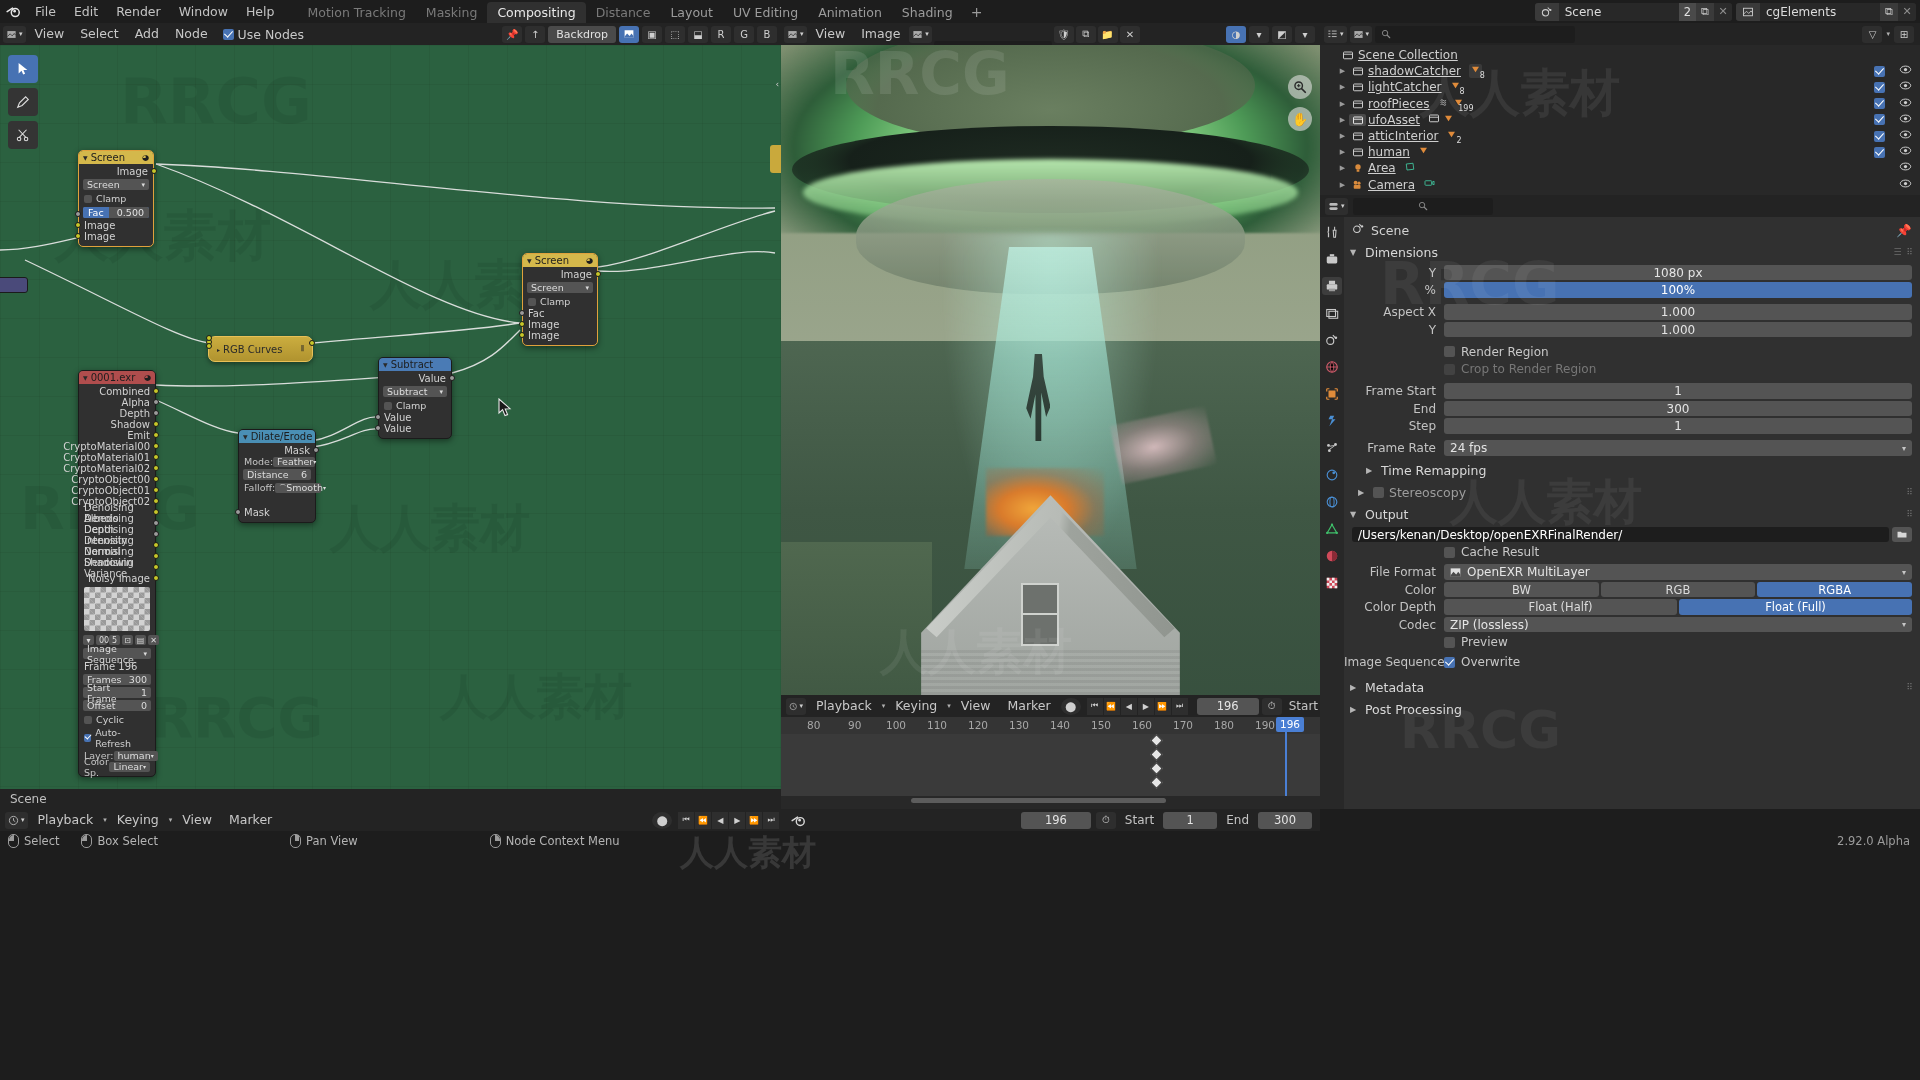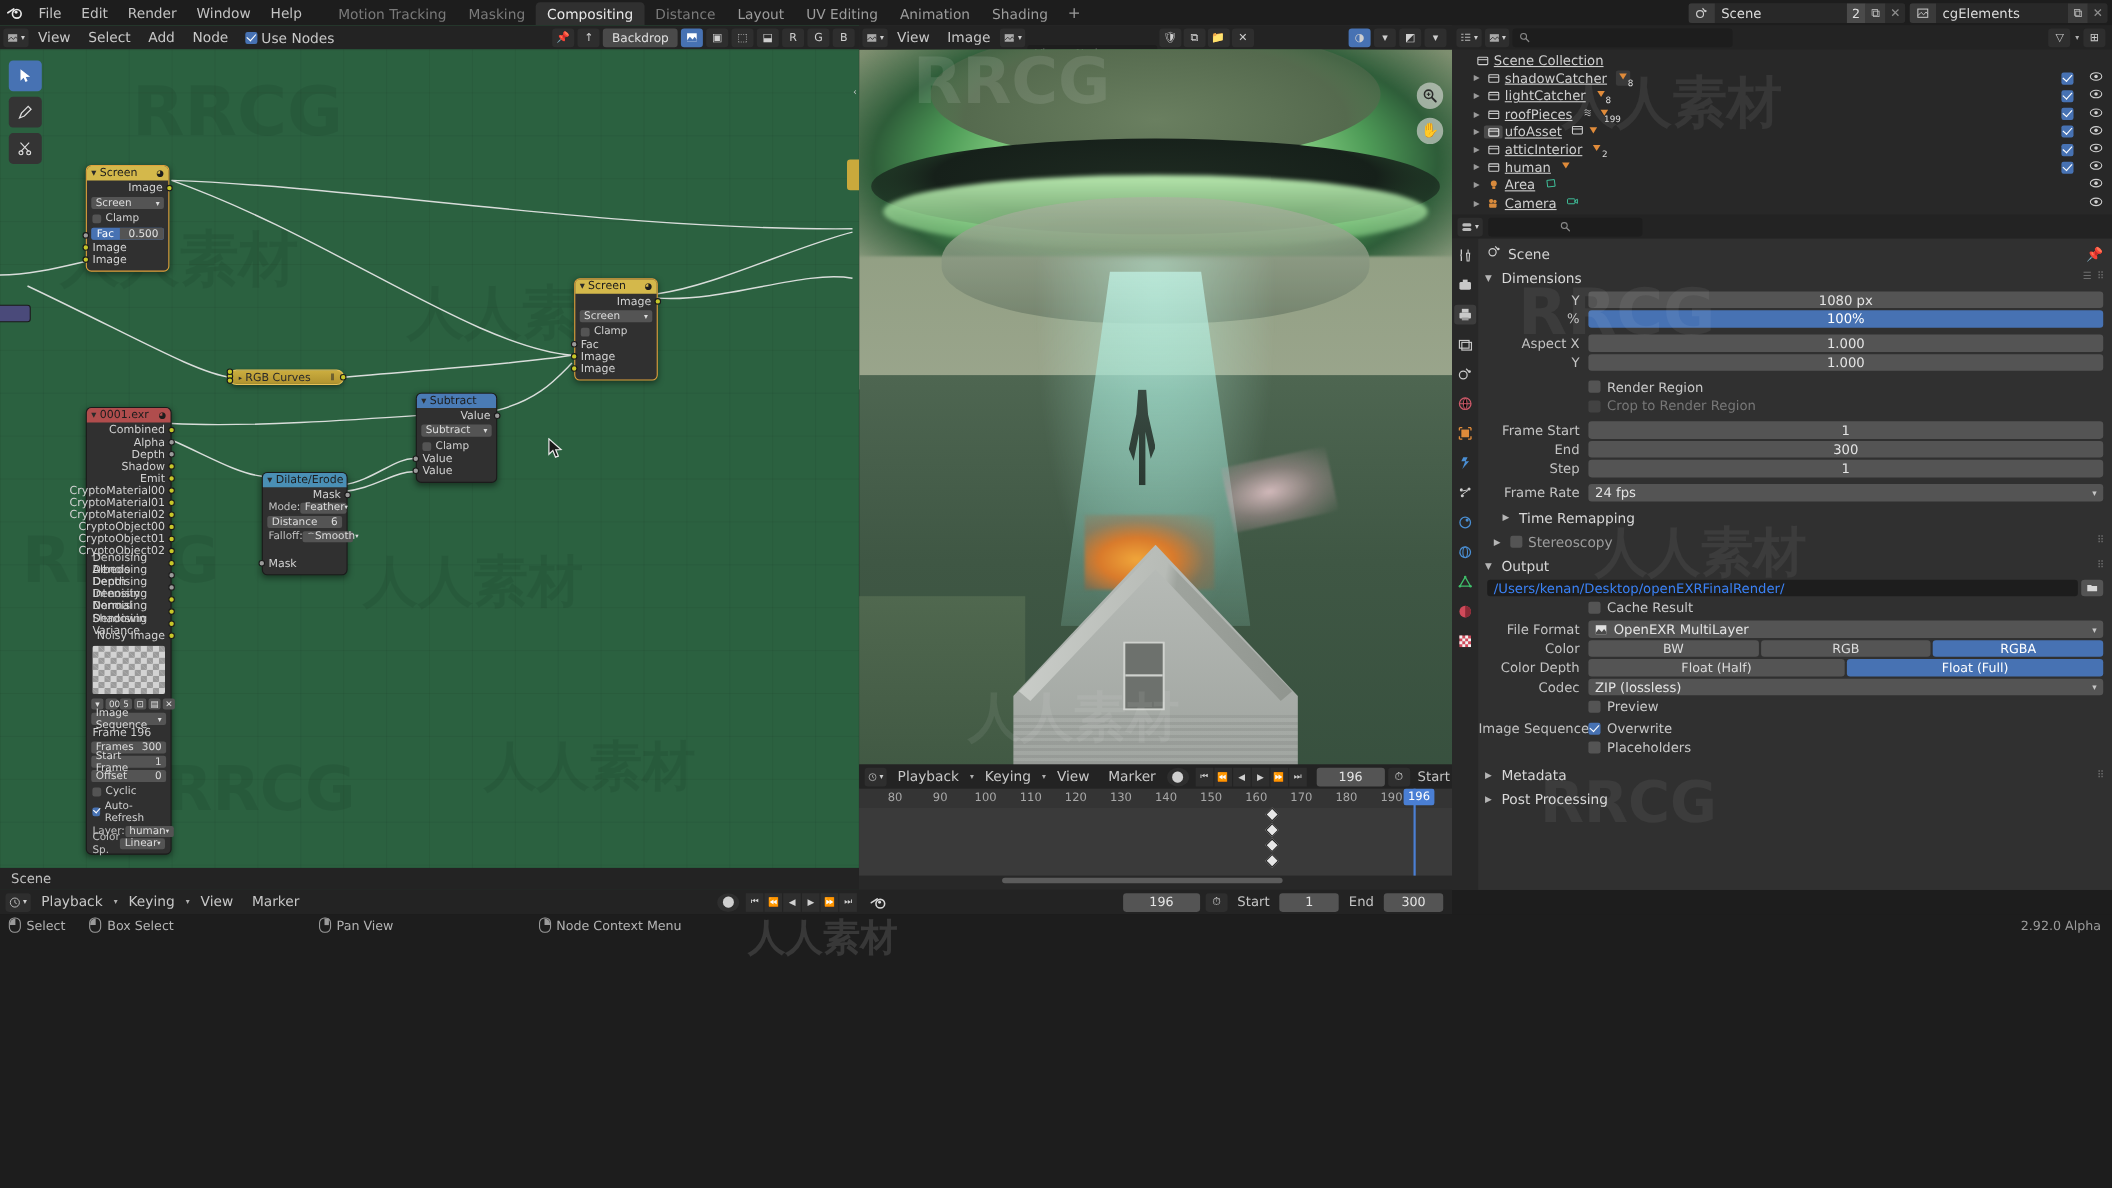"RGB Curves" .collapsed { padding: 0 8px -> 12px 8px }
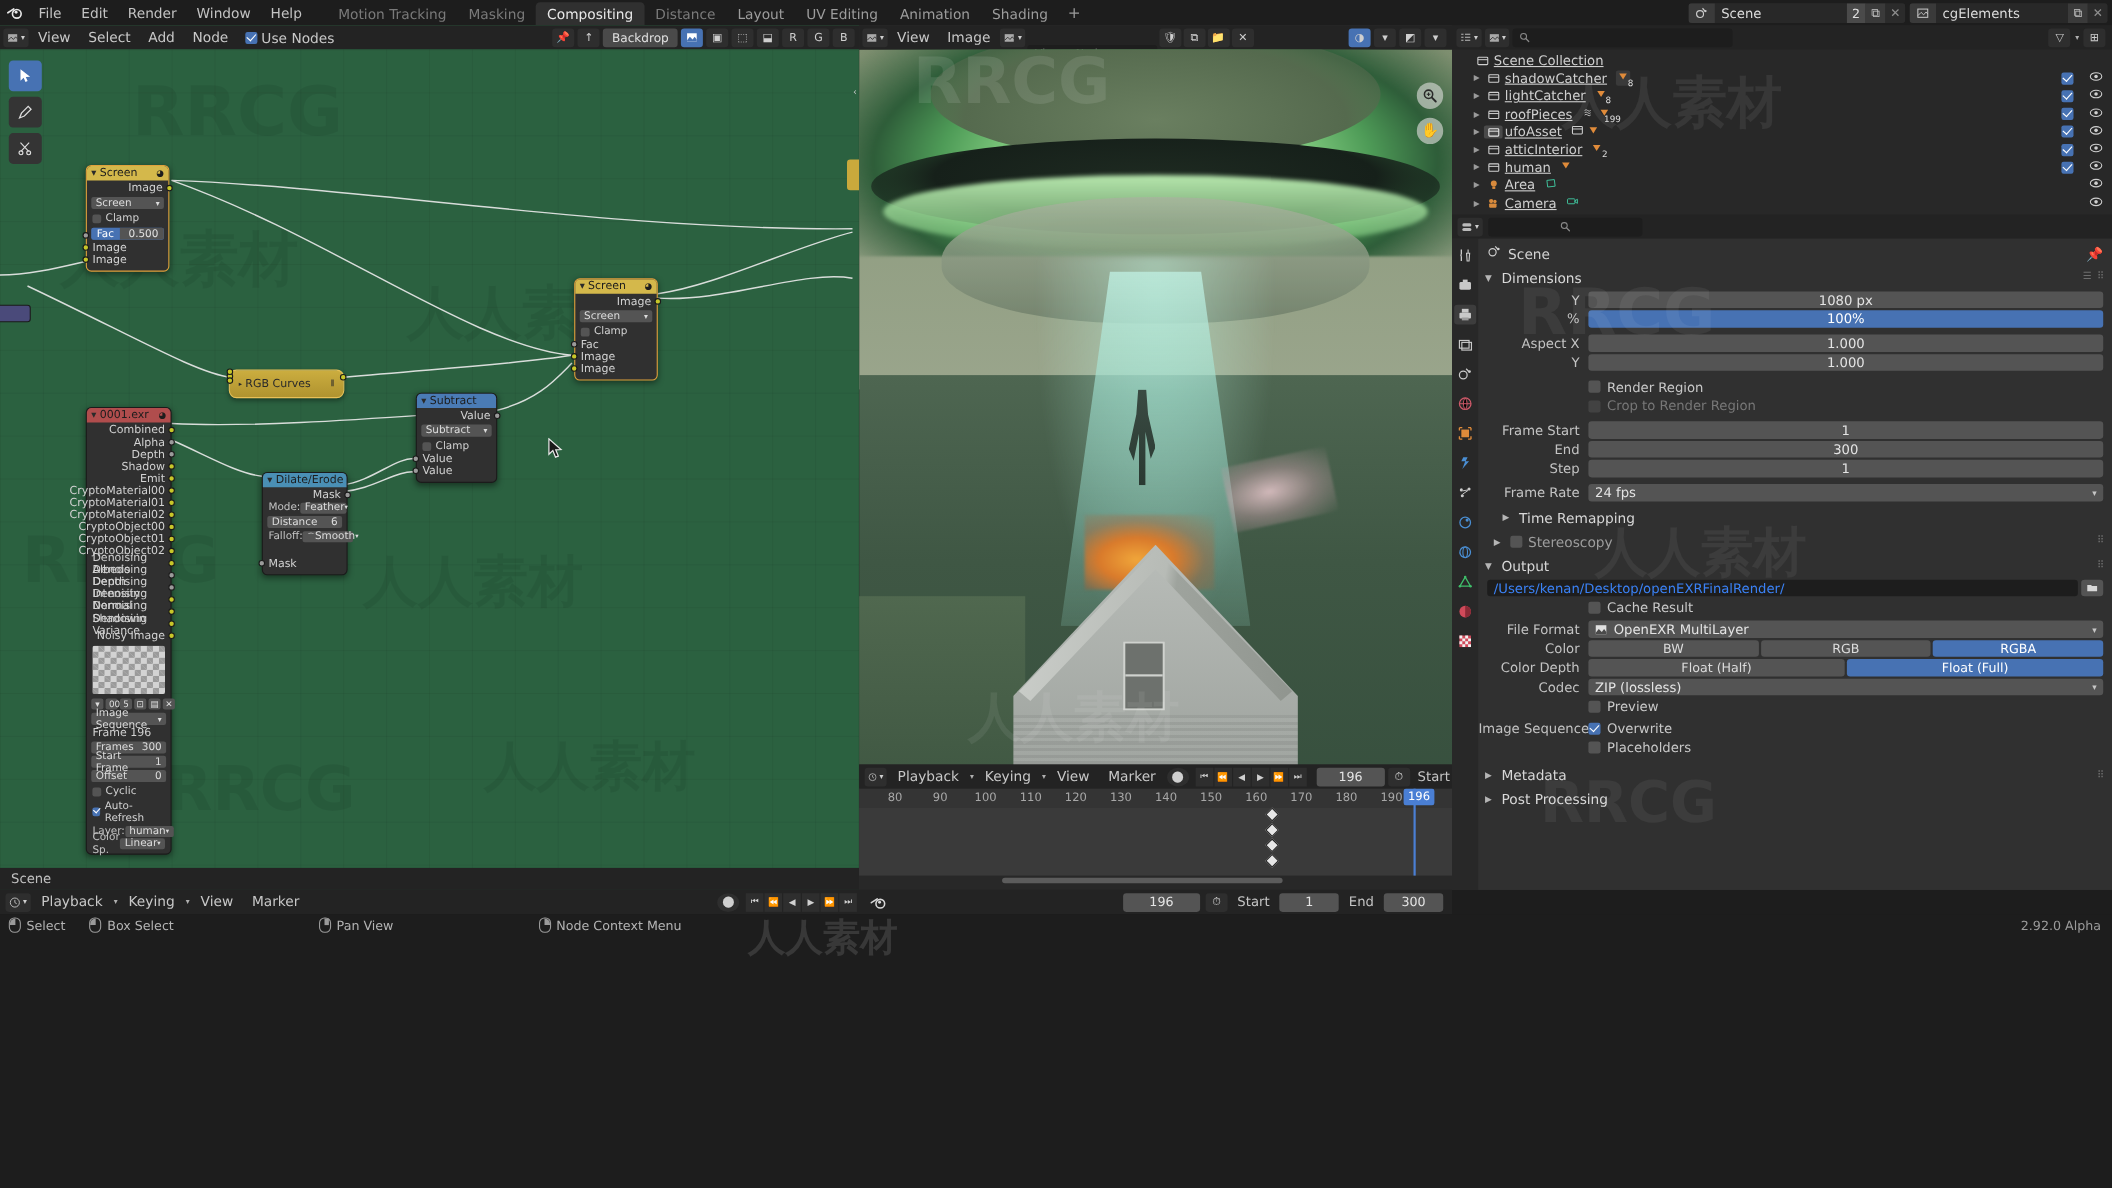"/Users/kenan/Desktop/openEXRFinalRender/" .pfield.dark { color: #3b82f6 -> #ffffff }
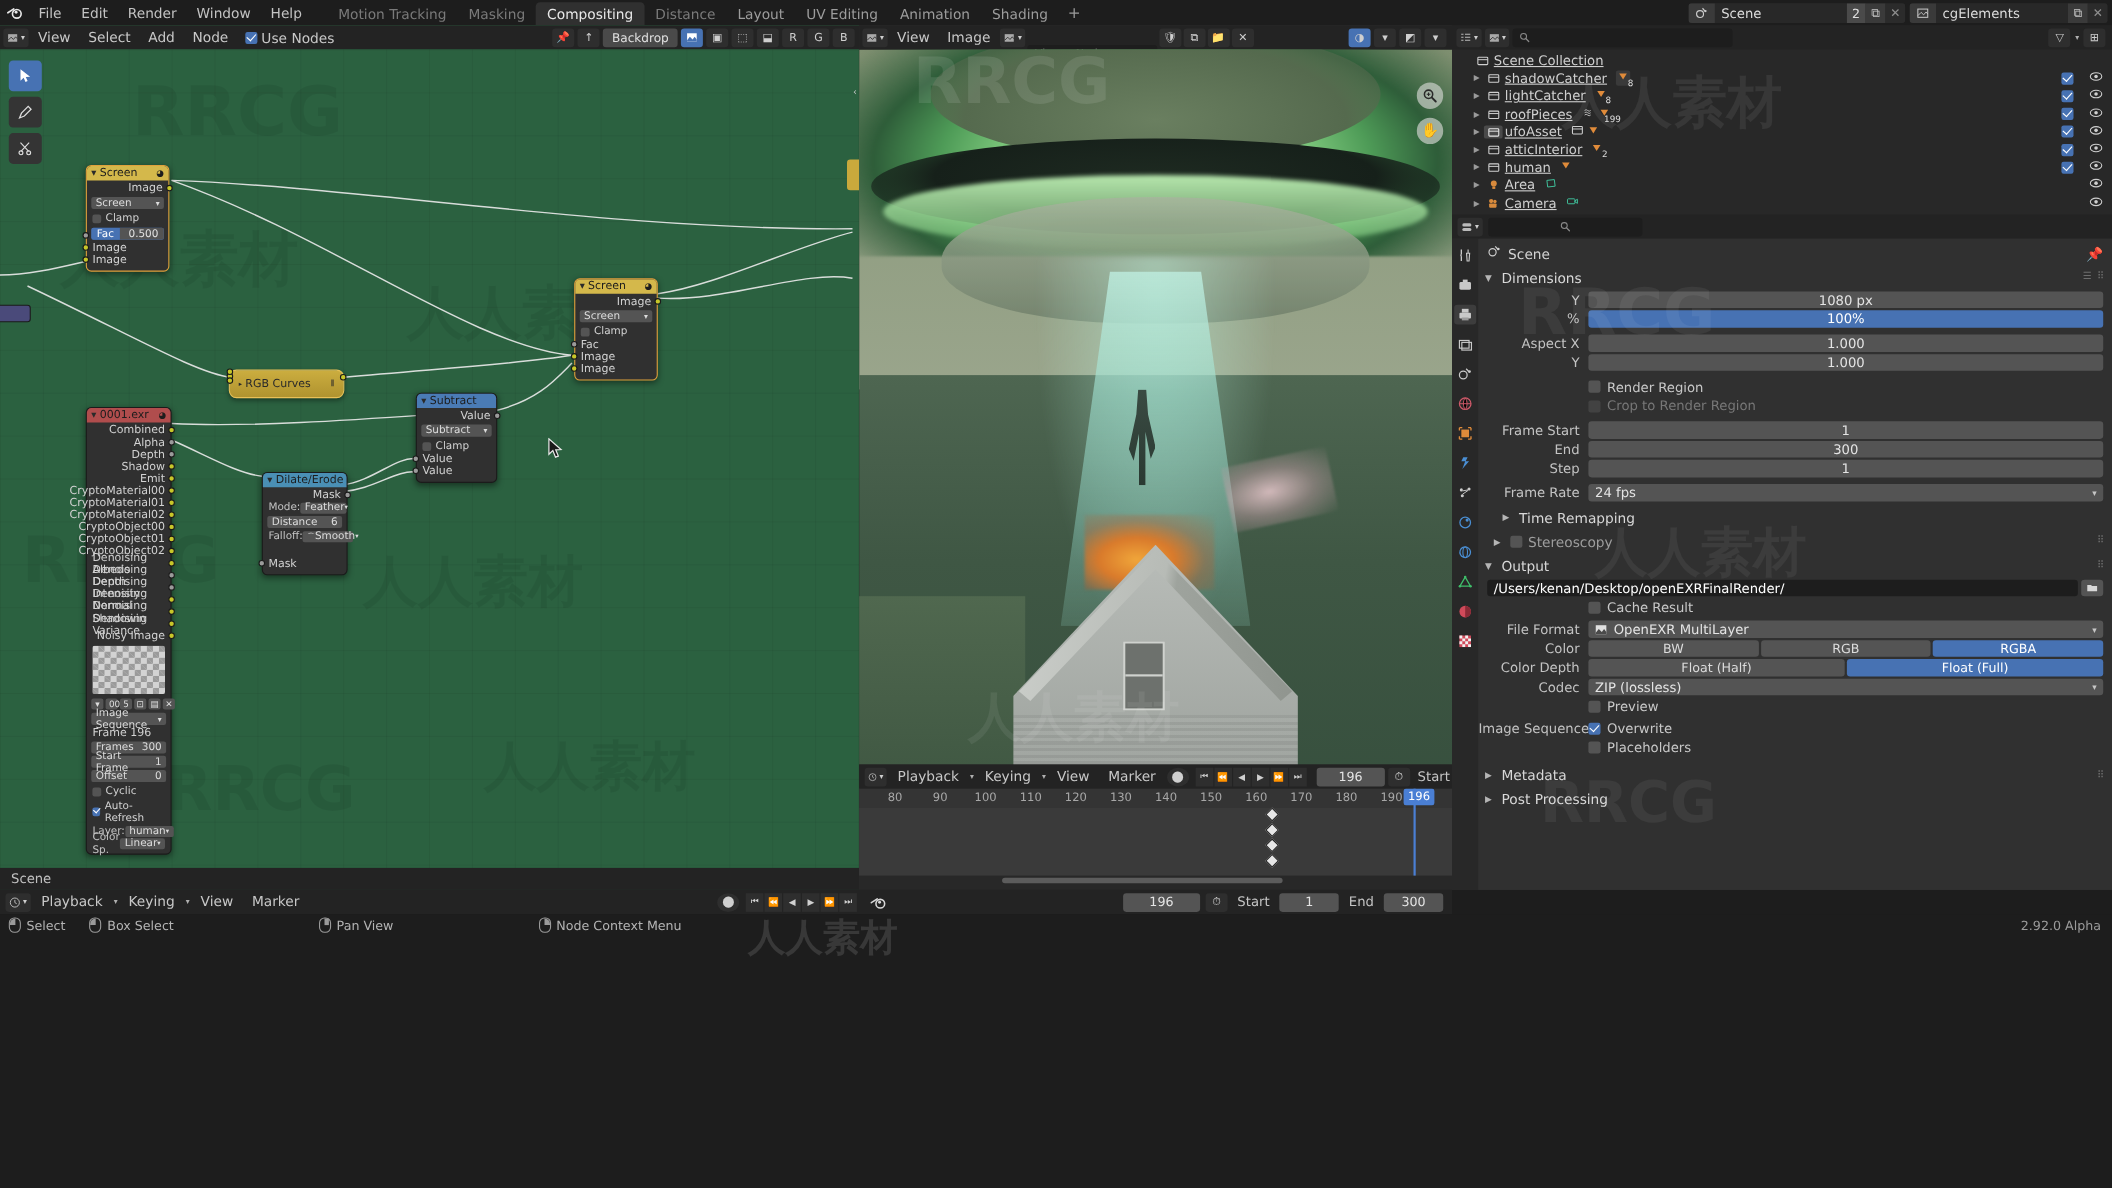"Placeholders" div.prow { html: <div> <span></span> <span> <span></span> <span>Placeholders</span> </span> </div> -> none }
